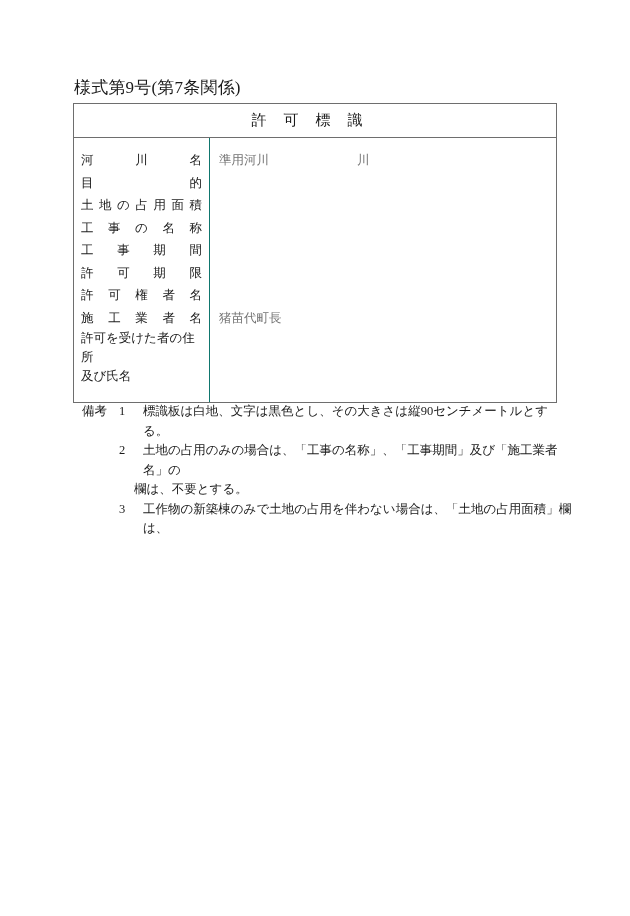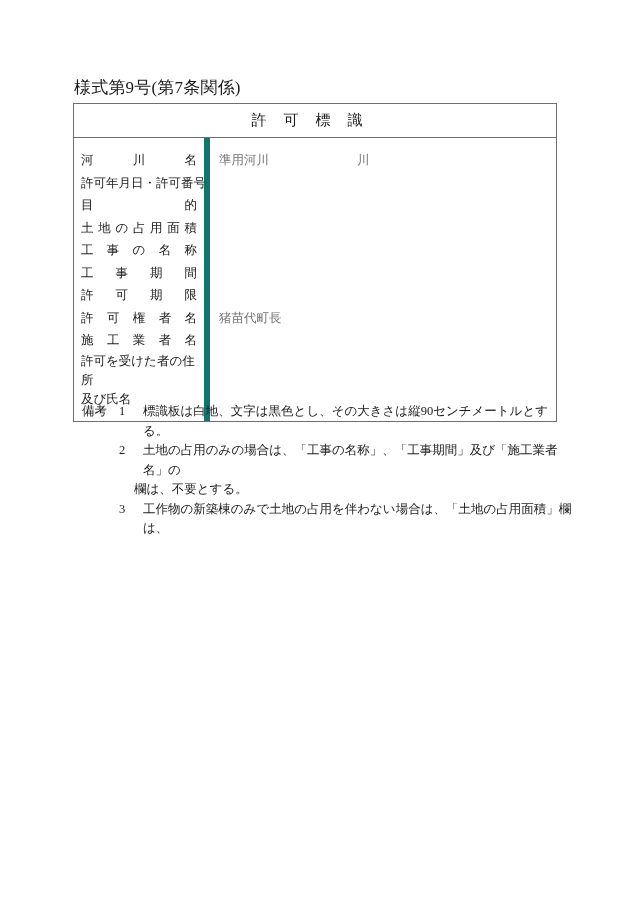"河川名" .label-col { border-right: 6px solid #0f766e -> 1px solid #0f766e }
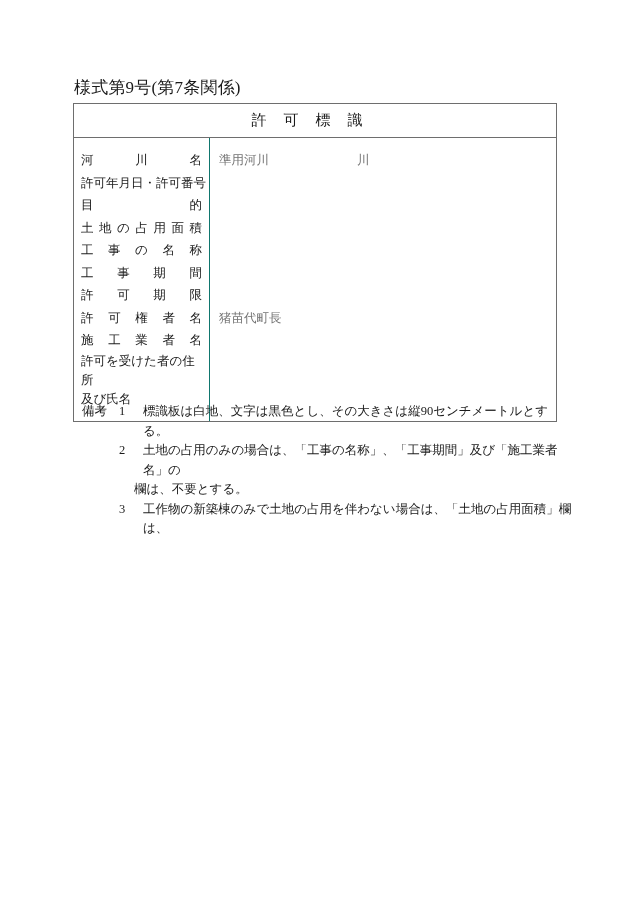"許可年月日・許可番号" div.lbl { html: <div>許可年月日・許可番号</div> -> none }
